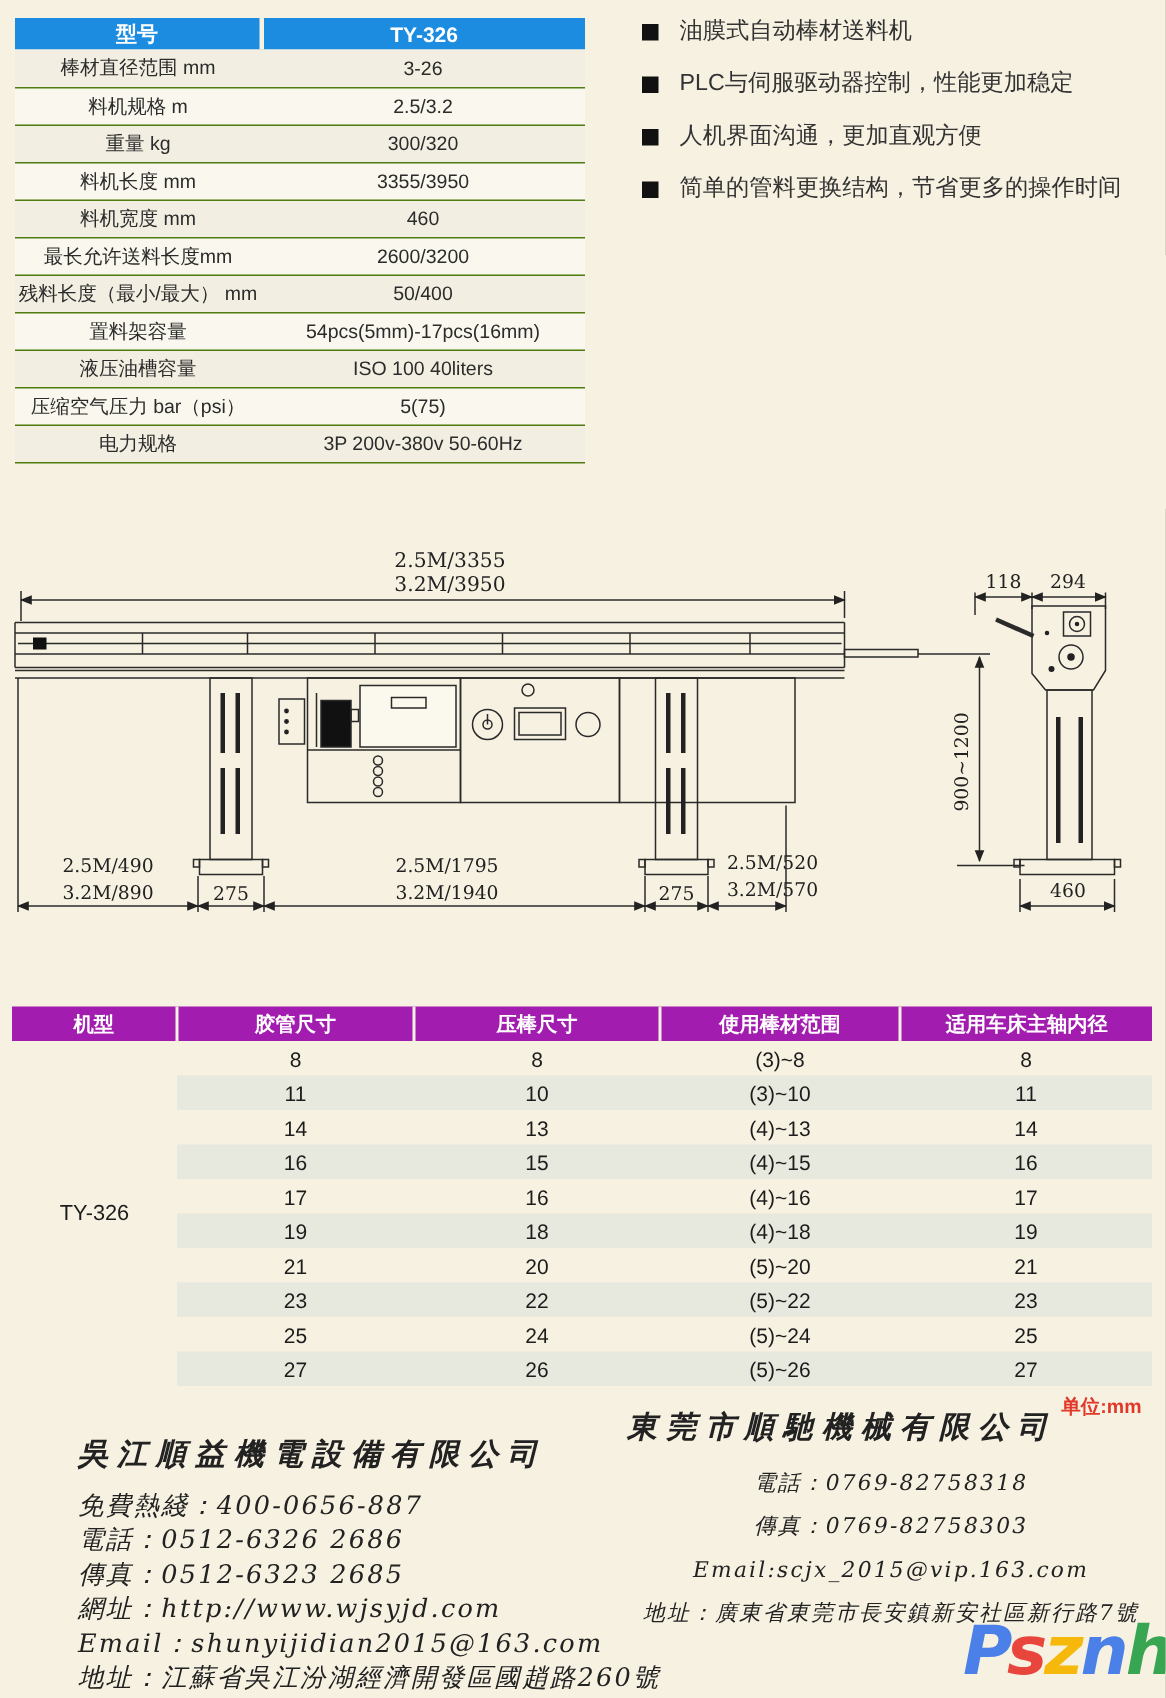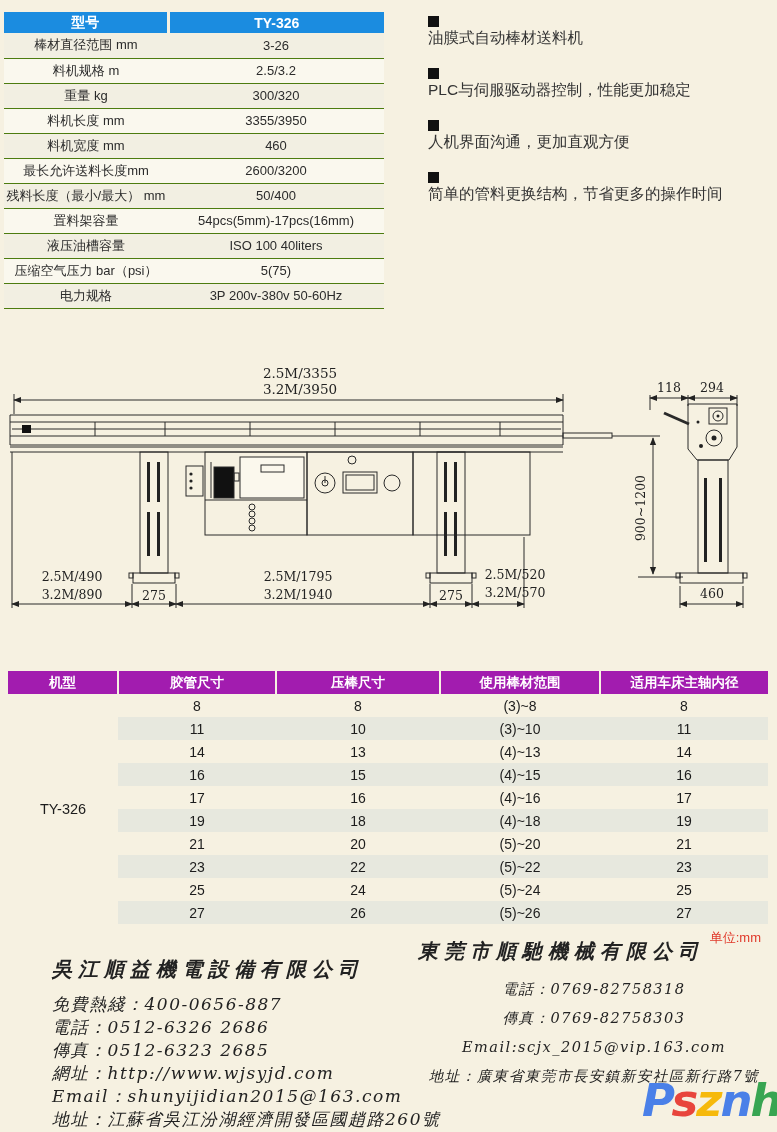"型号" .spec-table { left: 4px -> 10px }
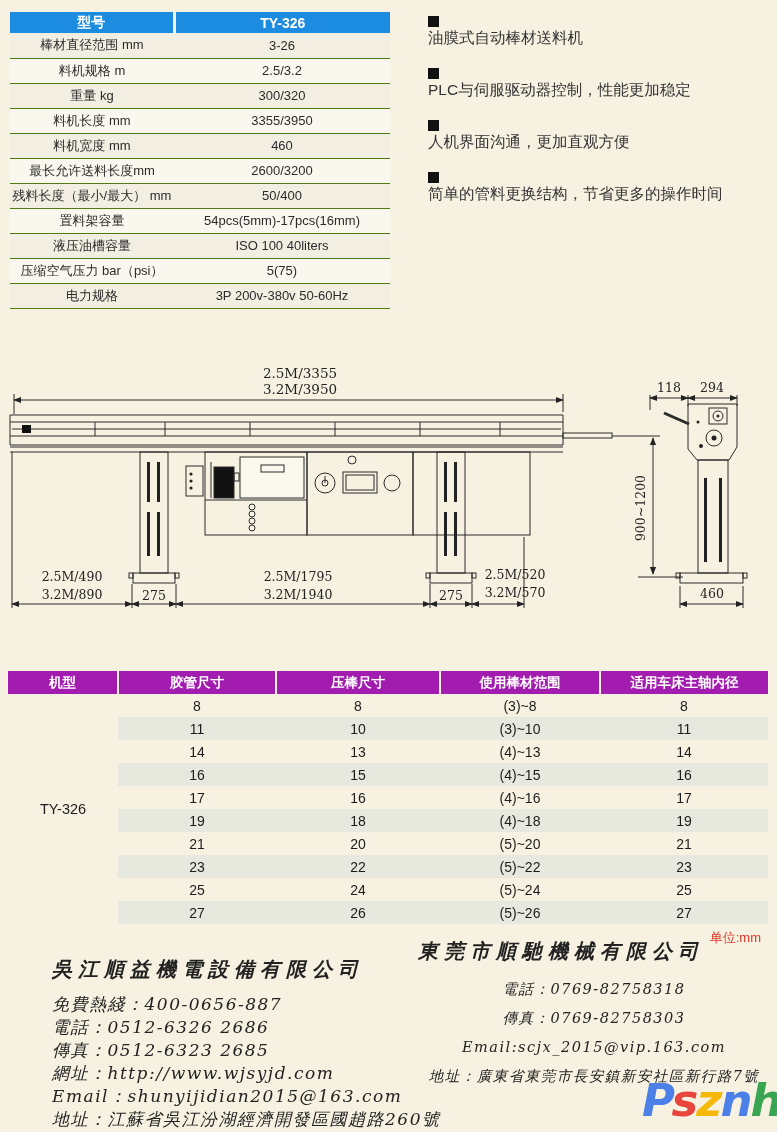"油膜式自动棒材送料机" .features li { flex-direction: column -> none }
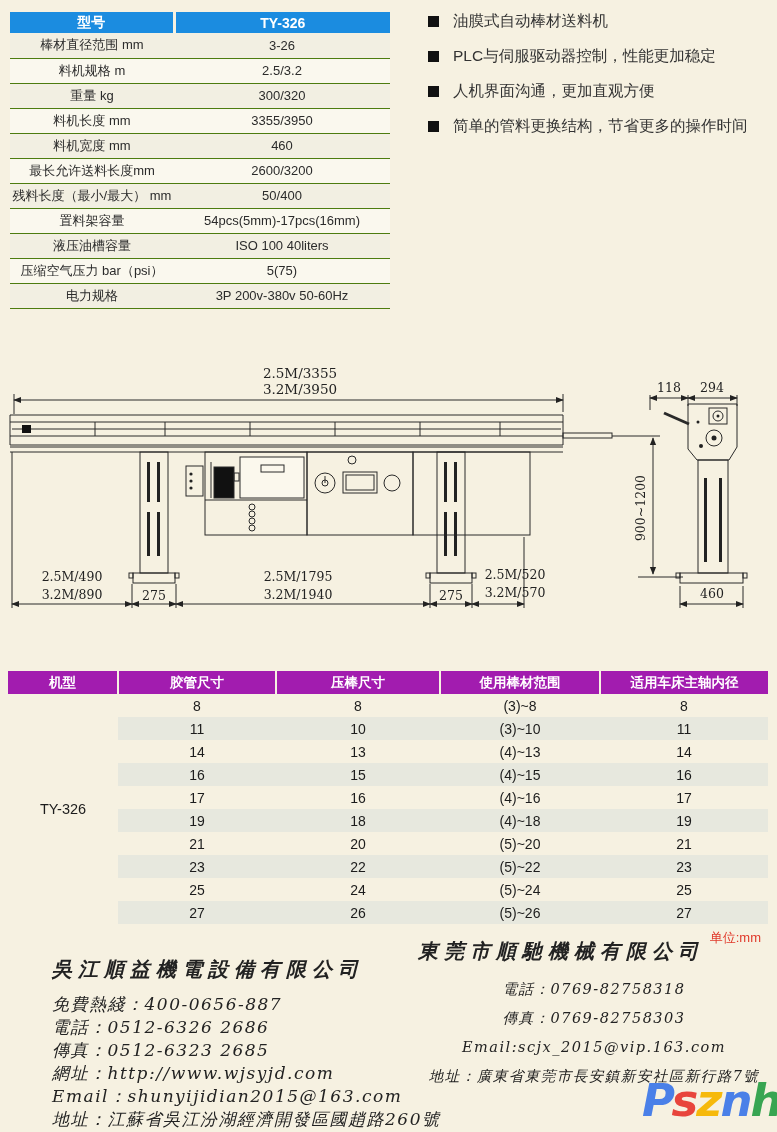"单位:mm" .unit-note { font-weight: normal -> bold }
